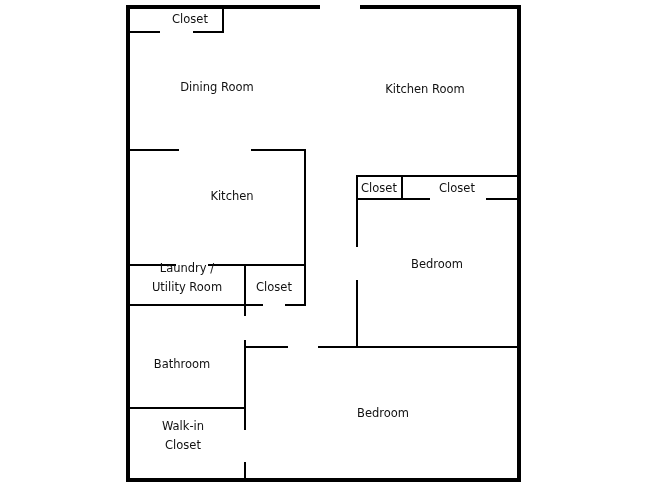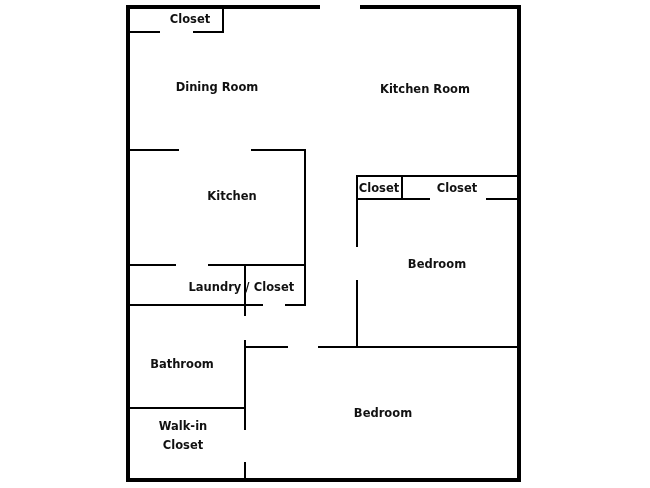"Closet" .label { font-weight: bold -> normal }
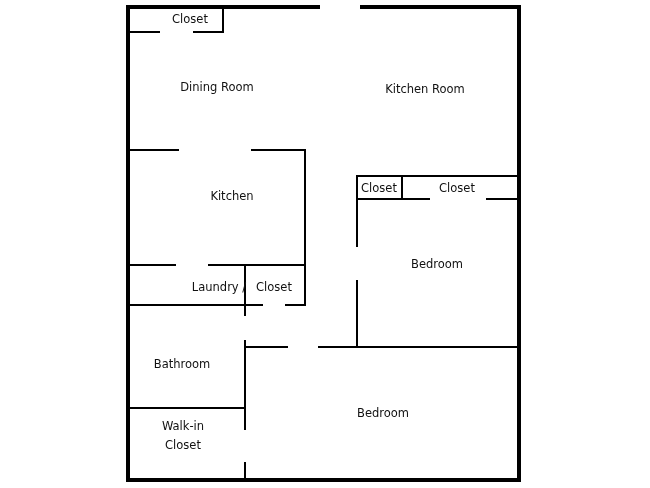"Laundry /" div.label { margin-left: 32px -> none; top: 287px -> 278px }
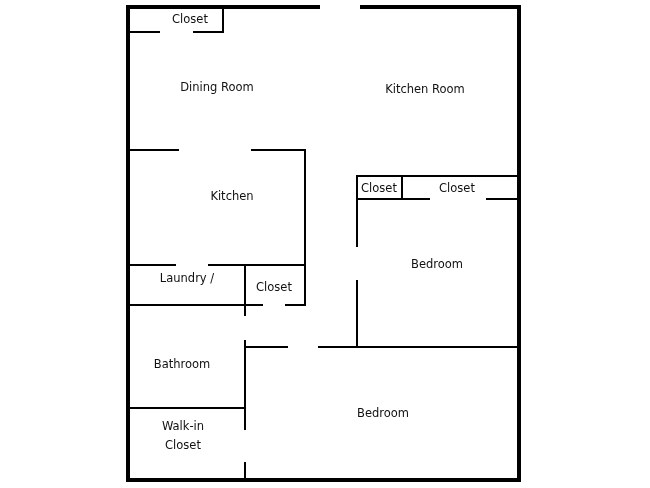"Utility Room" div { html: none -> <div>Utility Room</div> }
